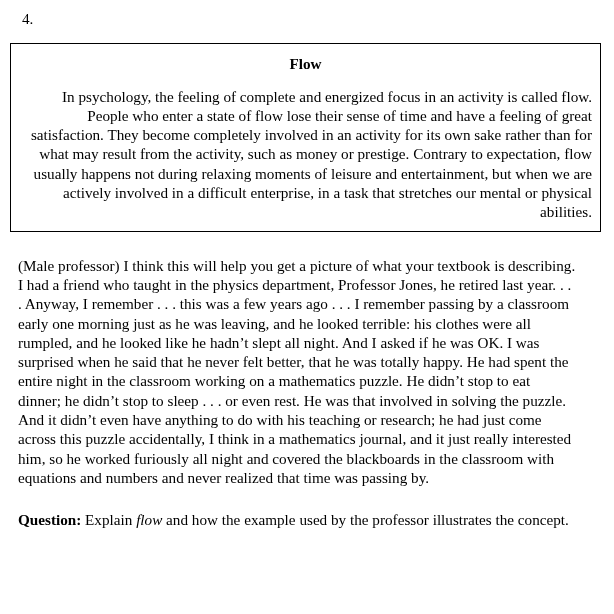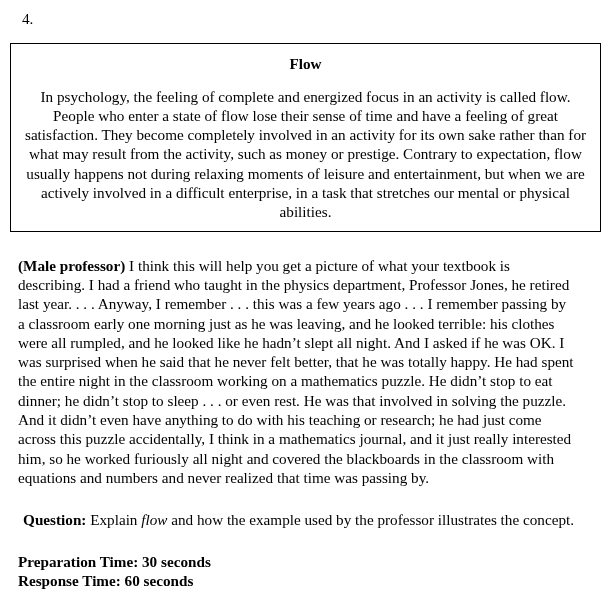"In psychology, the feeling of" .passage-body { text-align: center -> right }
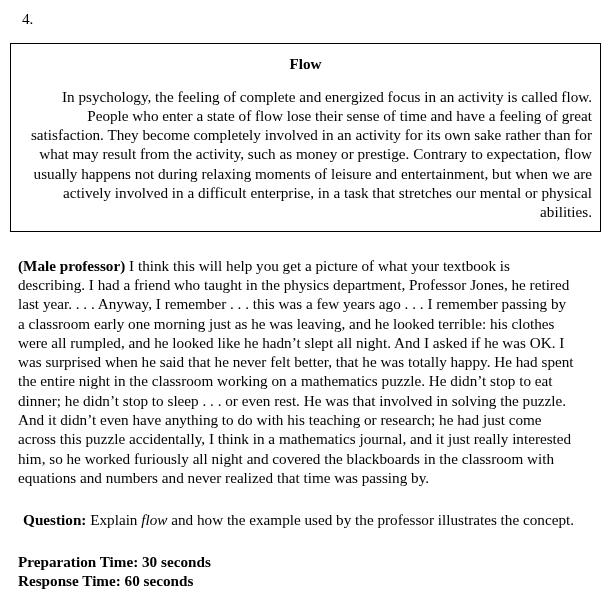"(Male professor)" .speaker-label { font-weight: bold -> normal }
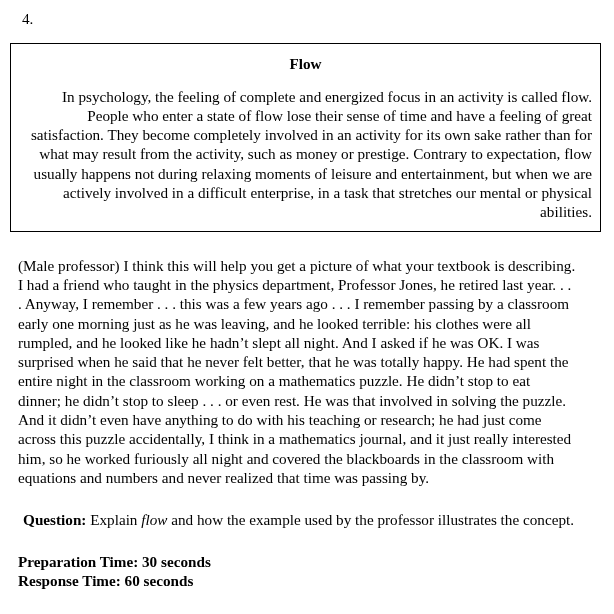"Question: Explain flow and how" .question { text-align: right -> none }
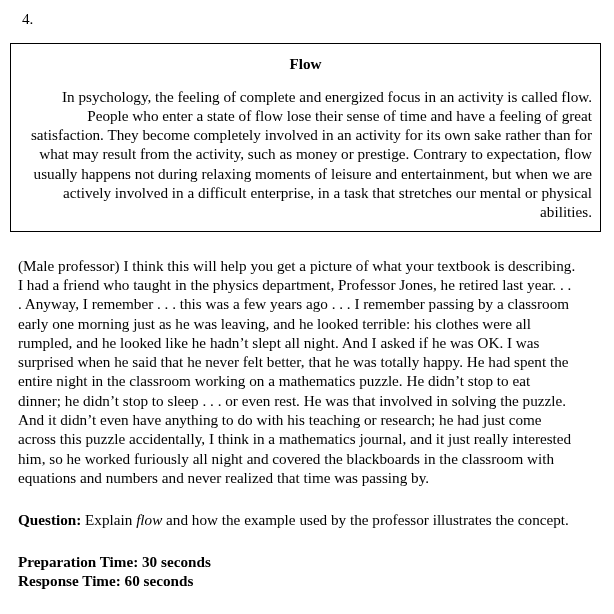"Preparation Time: 30 seconds" div.timing { html: <div> <div>Preparation Time: 30 seconds</div> <div>Response Time: 60 seconds</div> </div> -> none }
